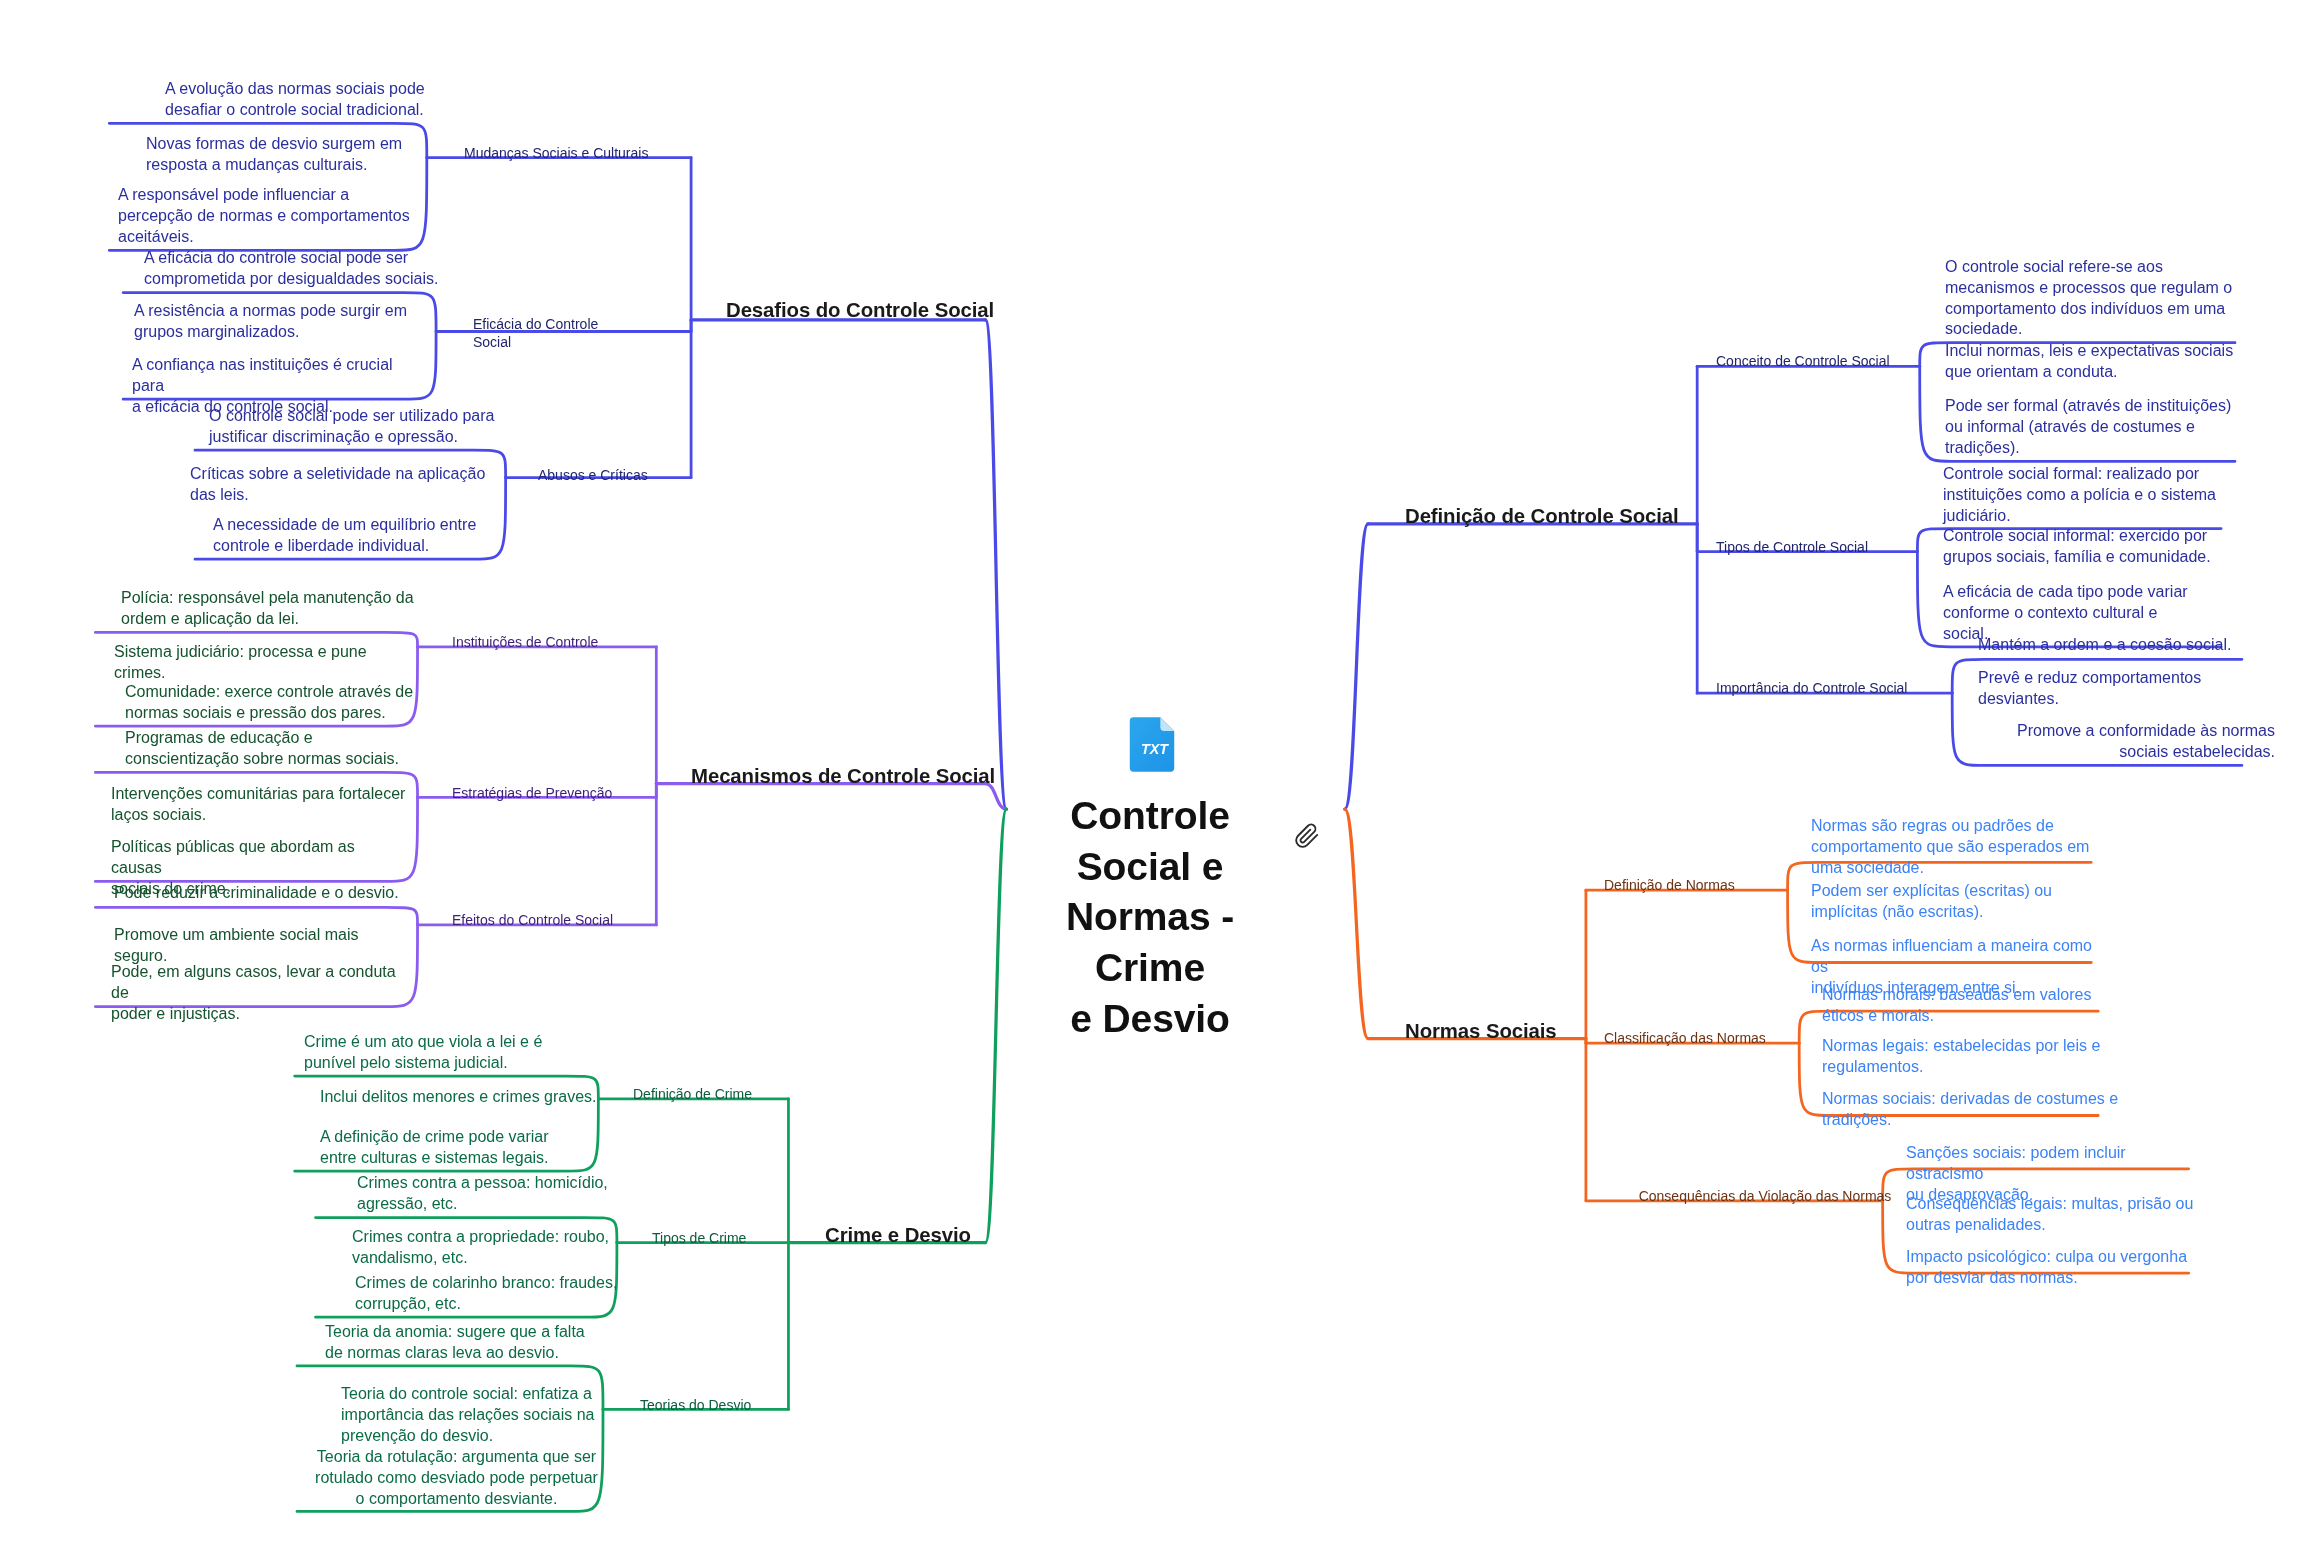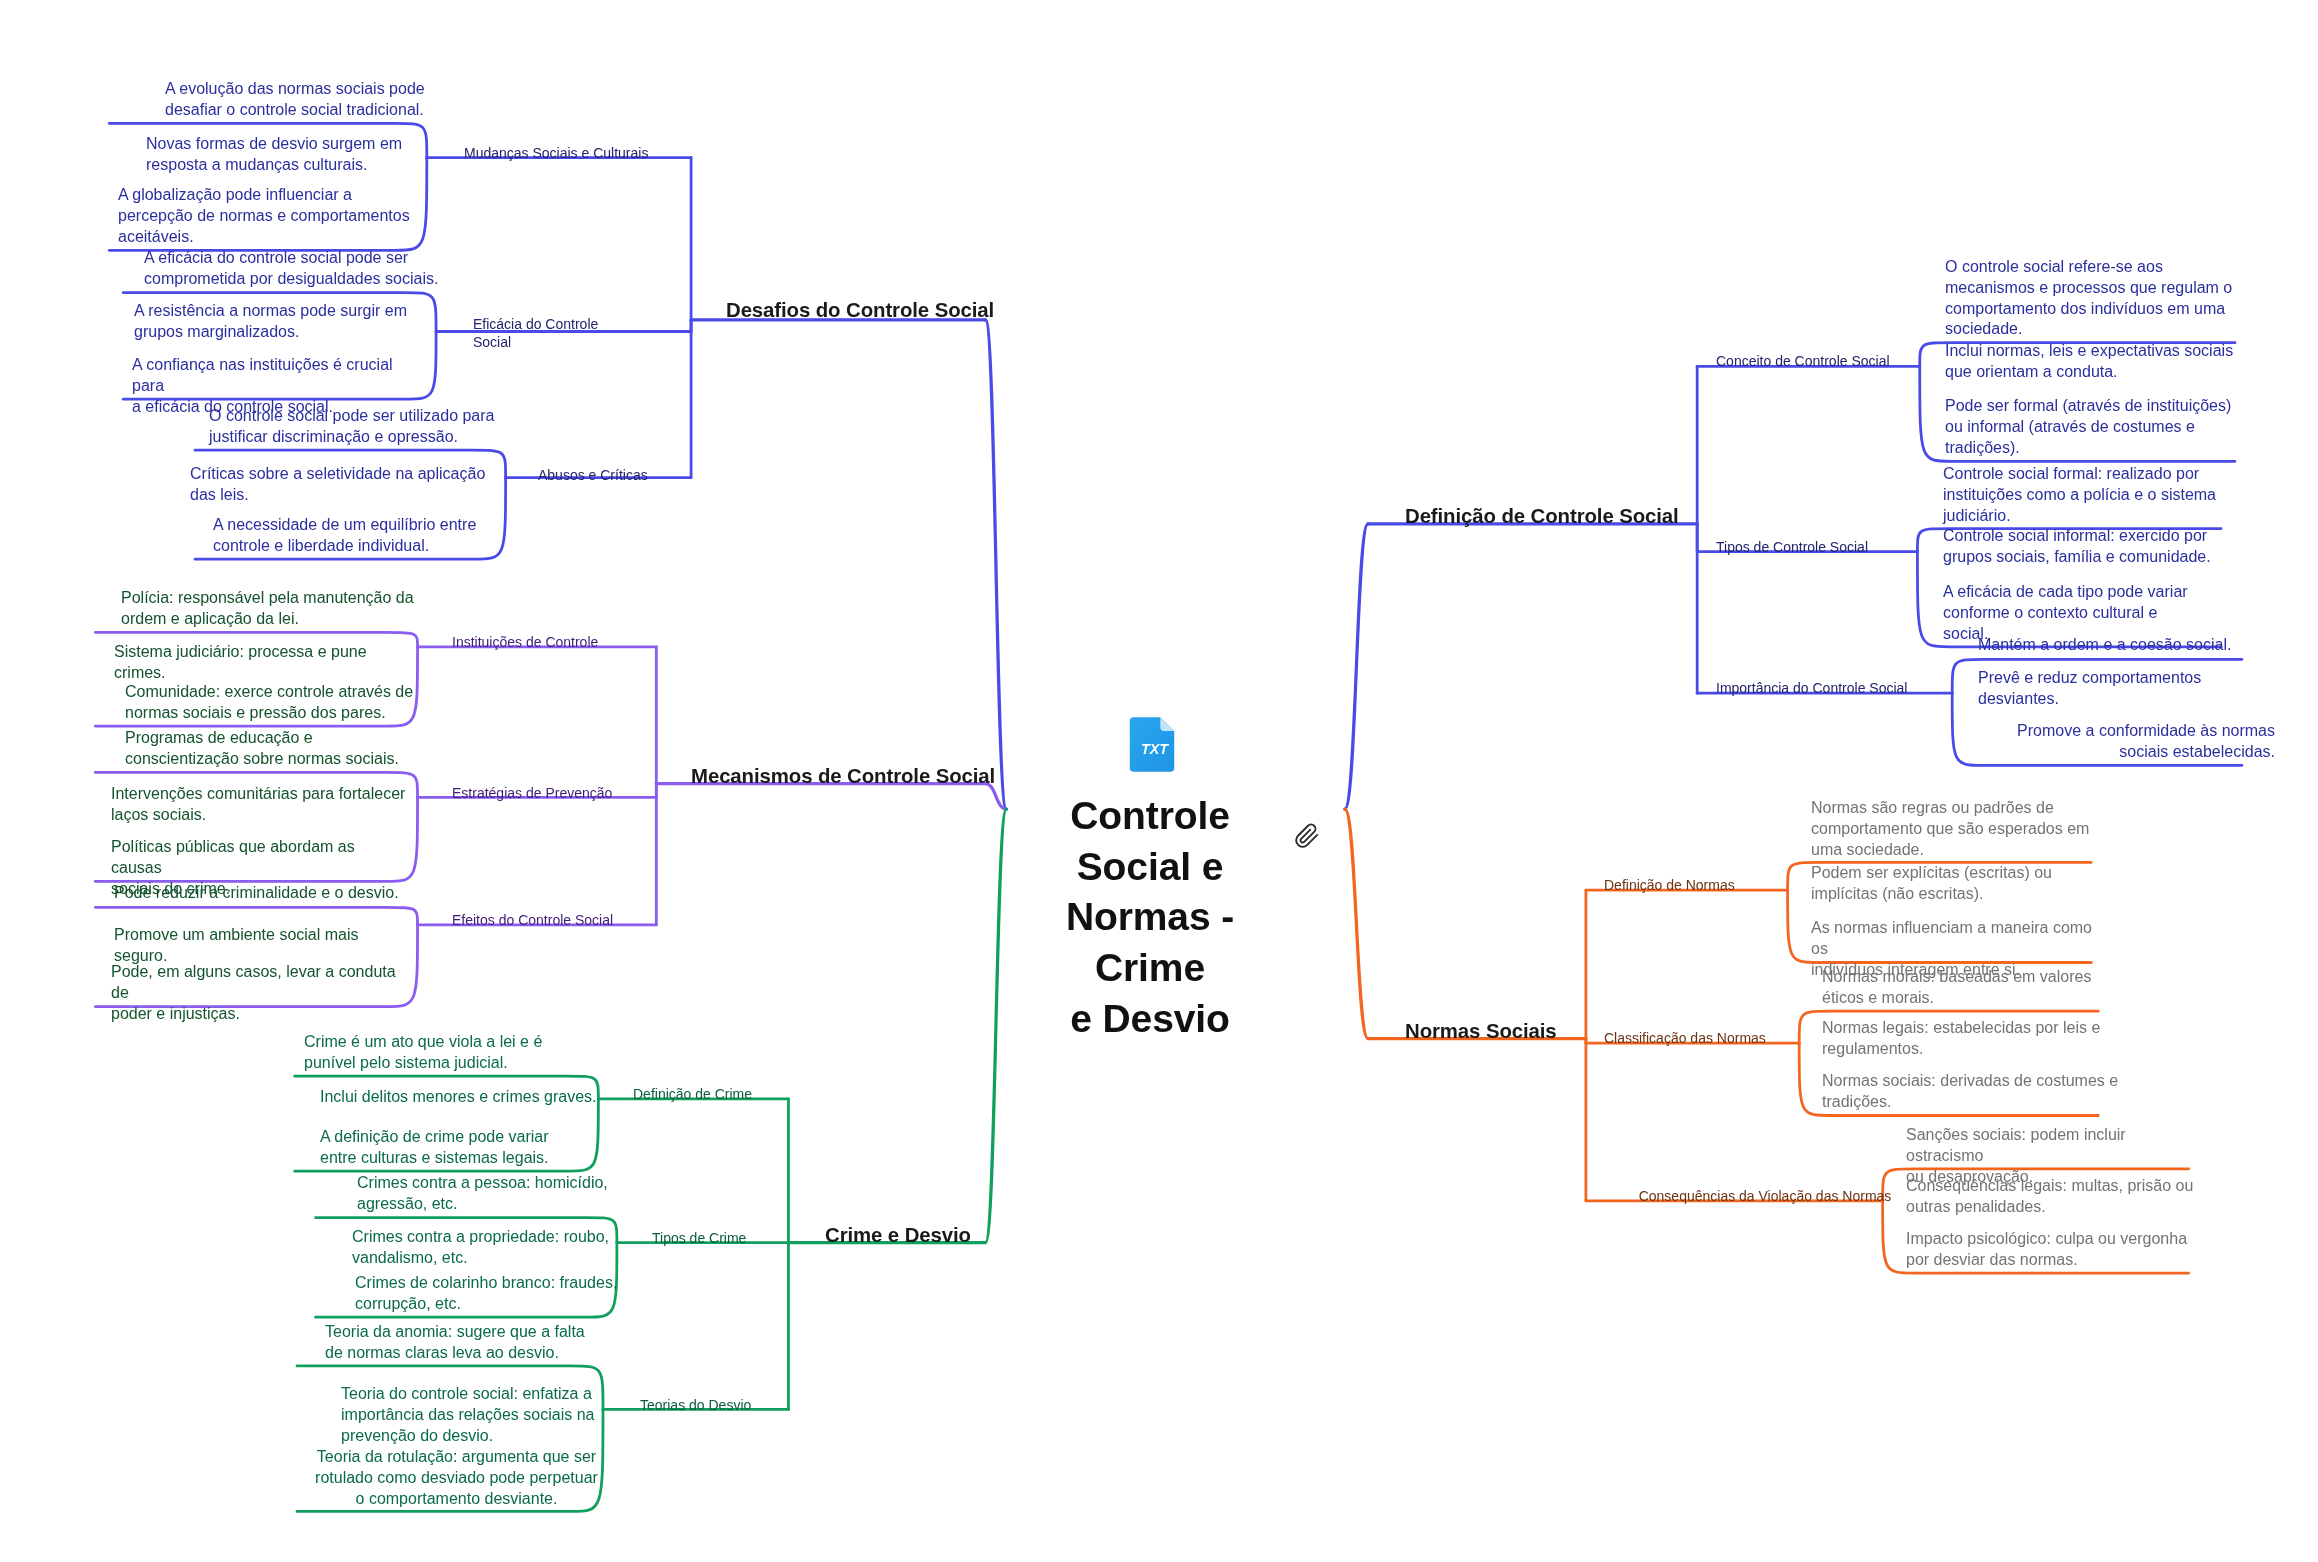"A globalização pode influenciar a" div.node { text: globalização -> responsável }
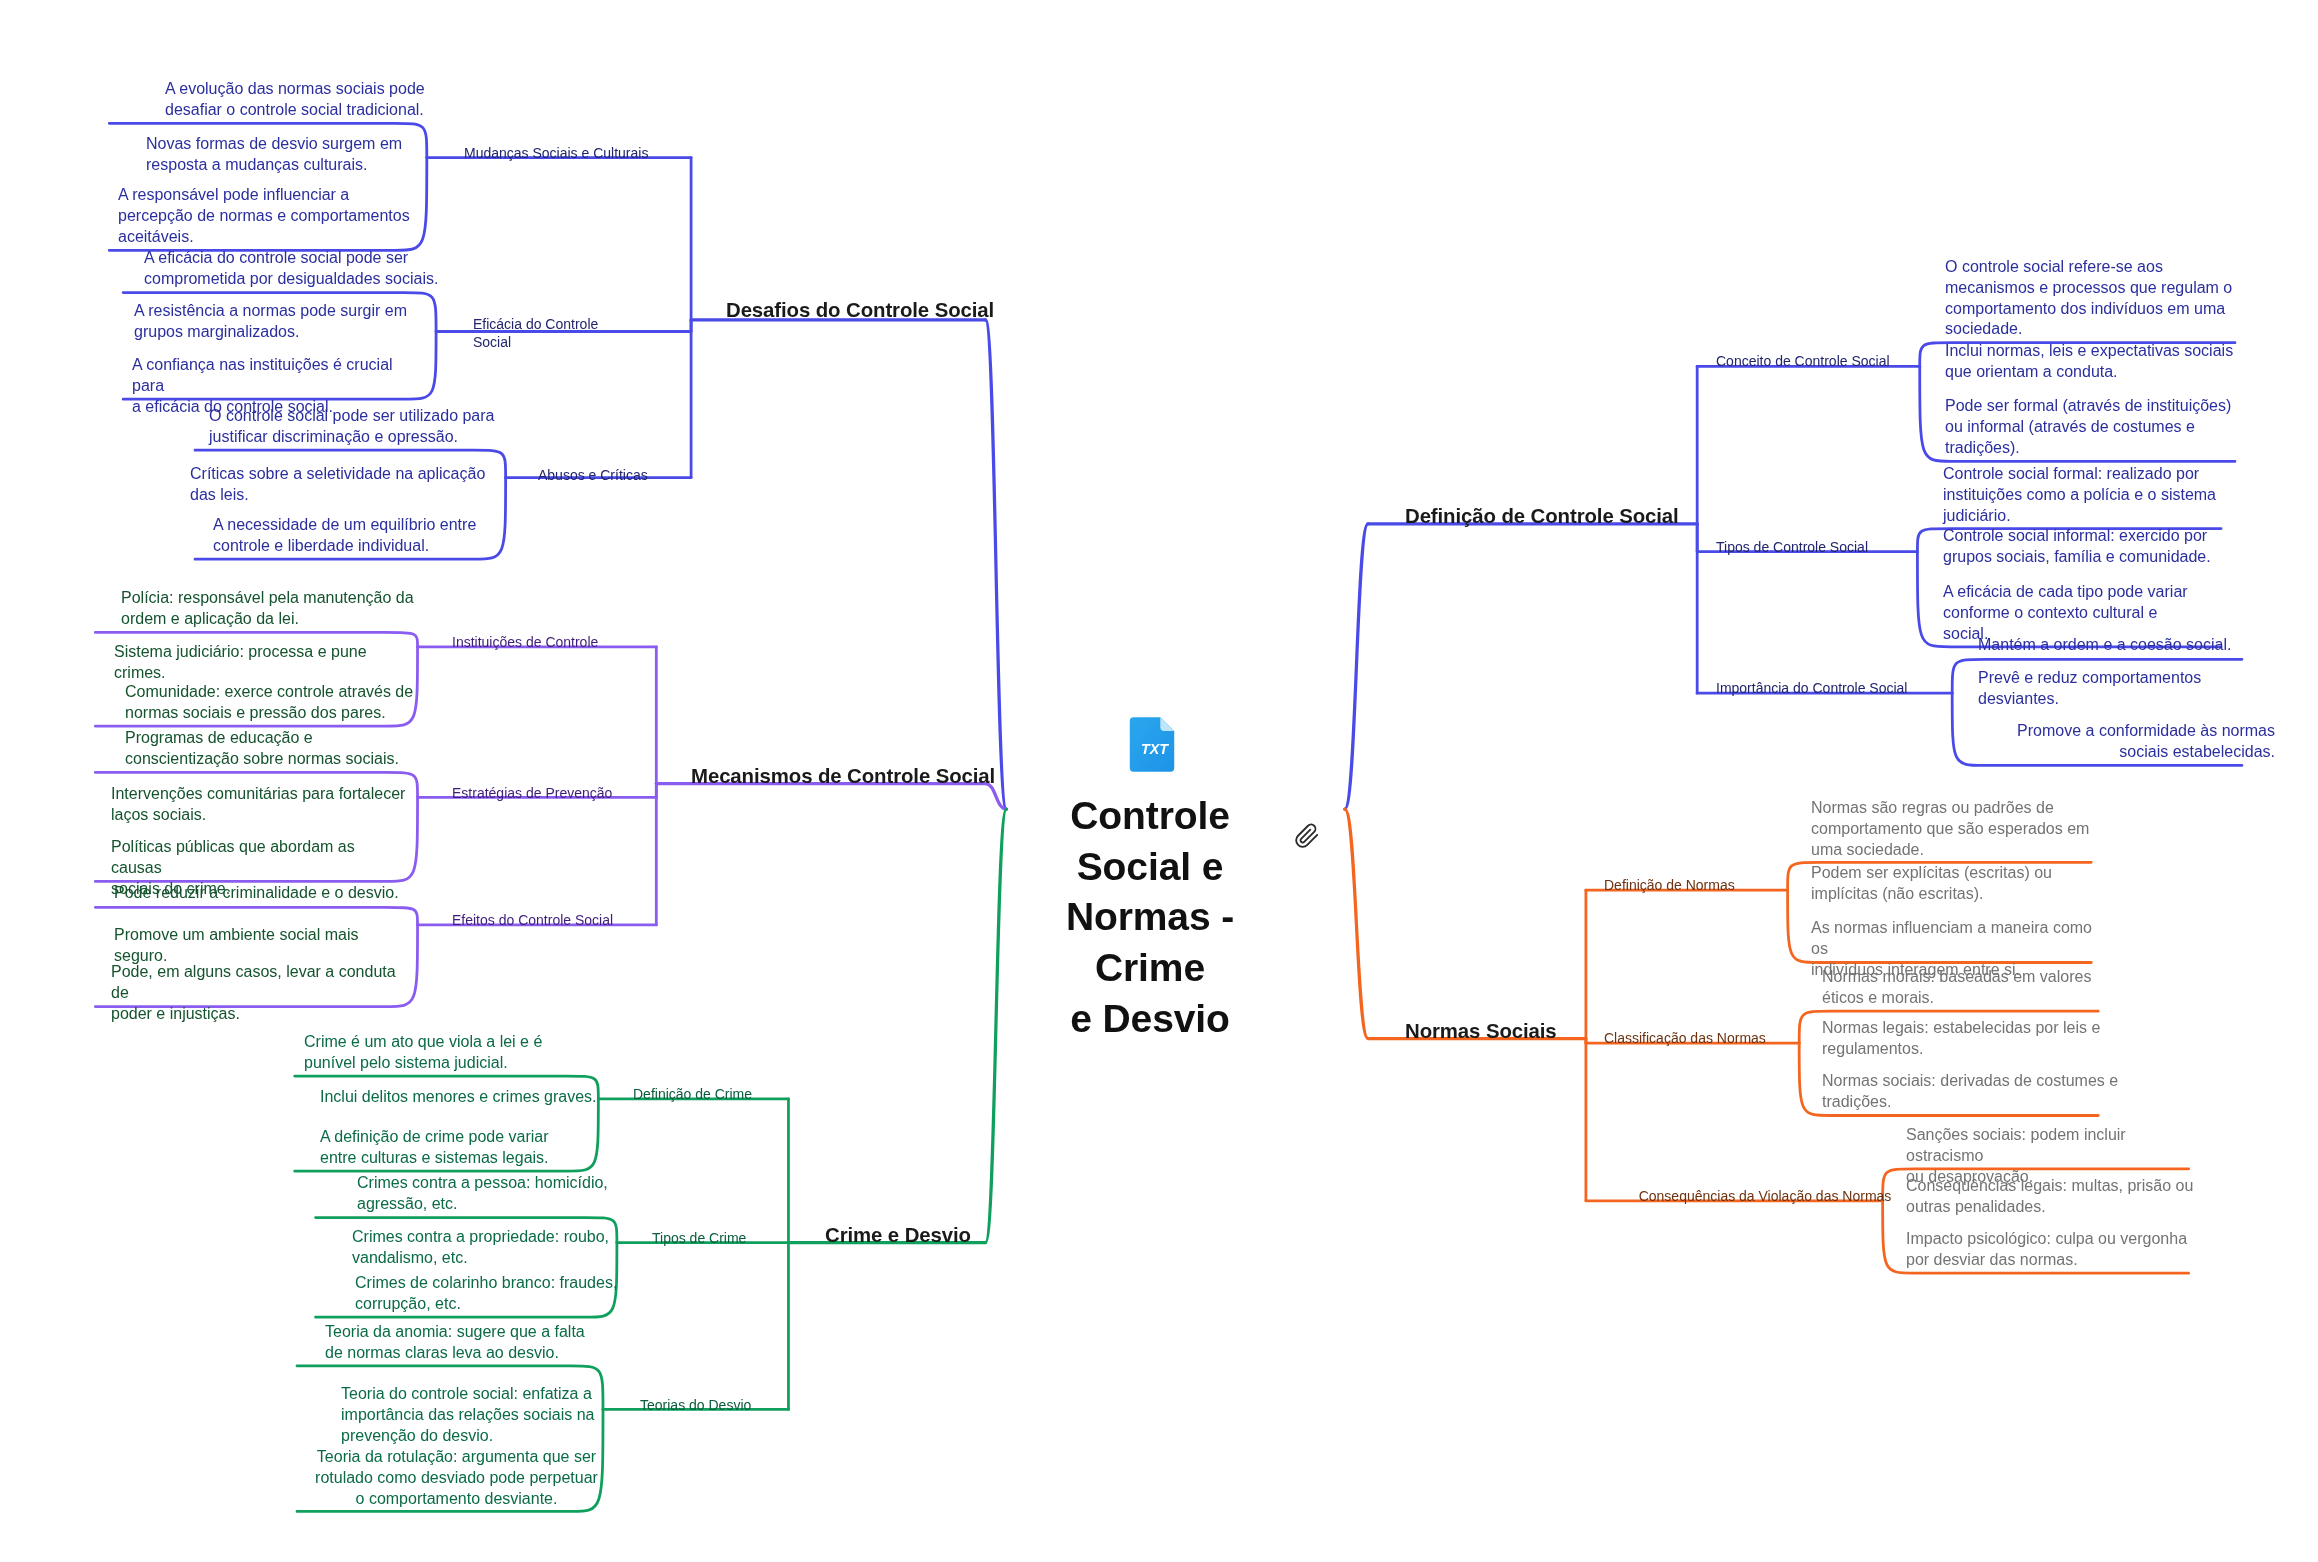"Normas são regras ou padrões" .c-orange { color: #737373 -> #3b82f6; margin-top: none -> 18px }
